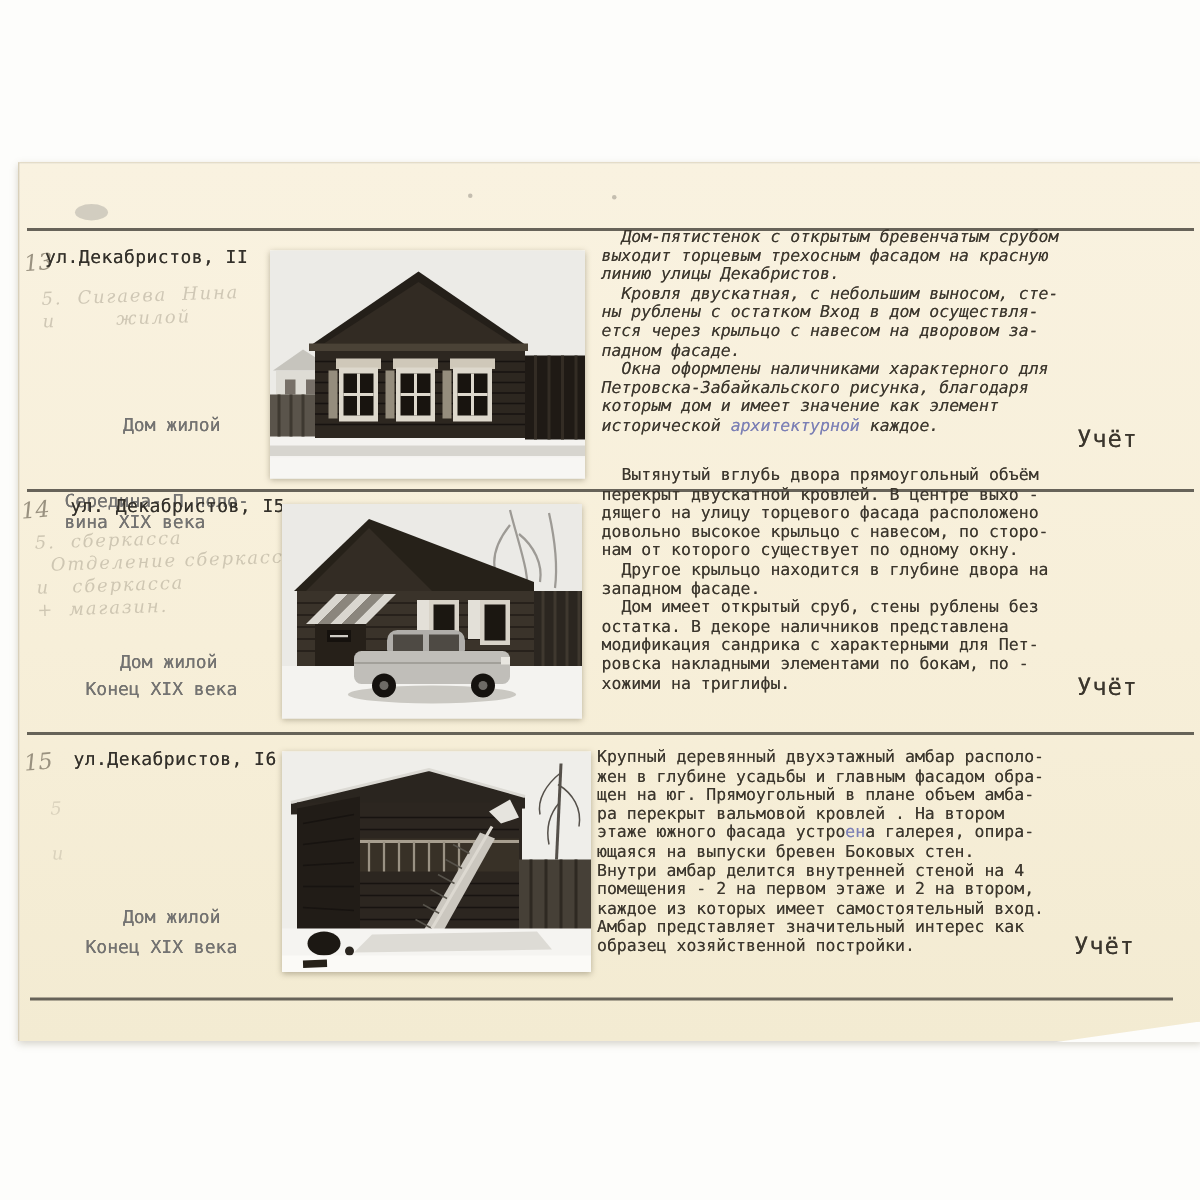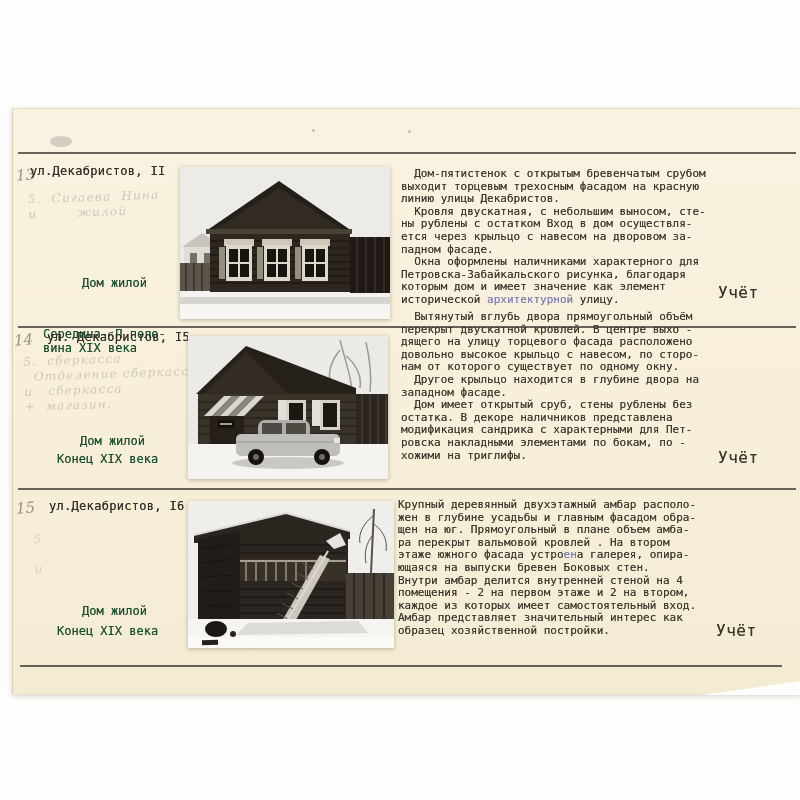"Дом-пятистенок с открытым бревенчатым" div.desc { font-style: none -> italic; top: 168px -> 152px }
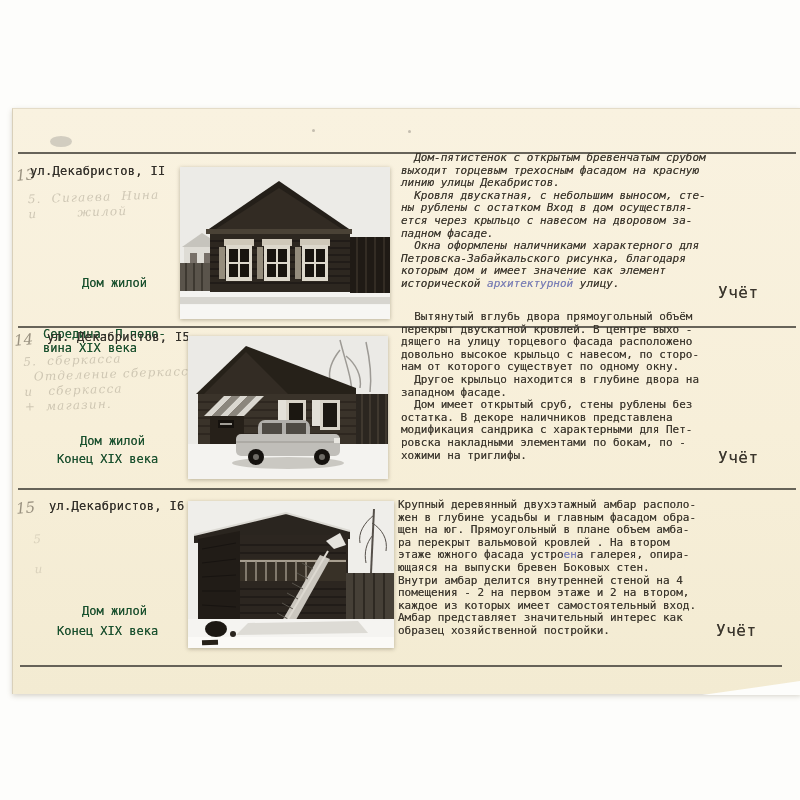"Дом жилой" .lbl { color: #14532d -> #737373 }
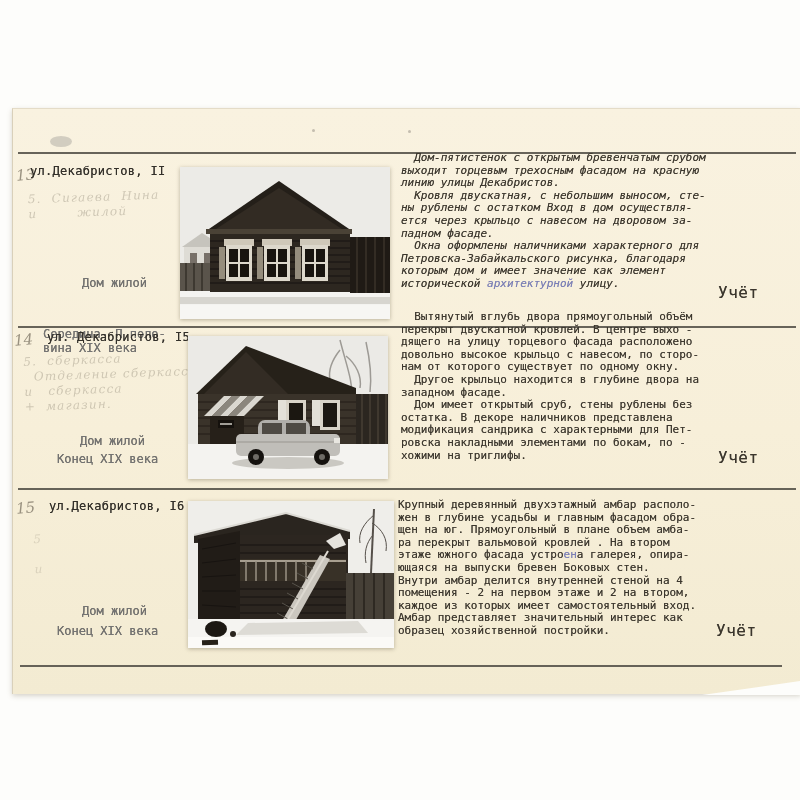"улицу." span { text: улицу -> каждое }
